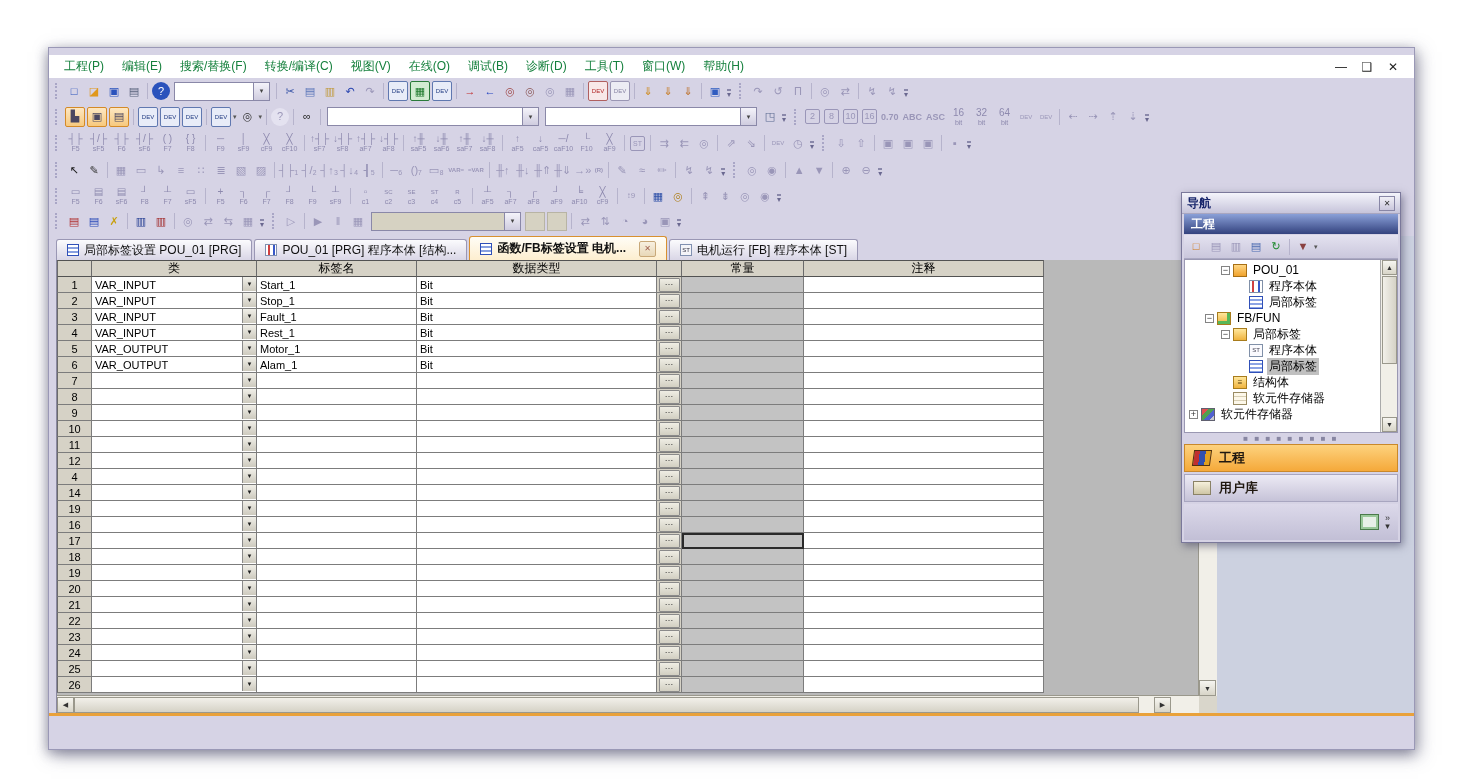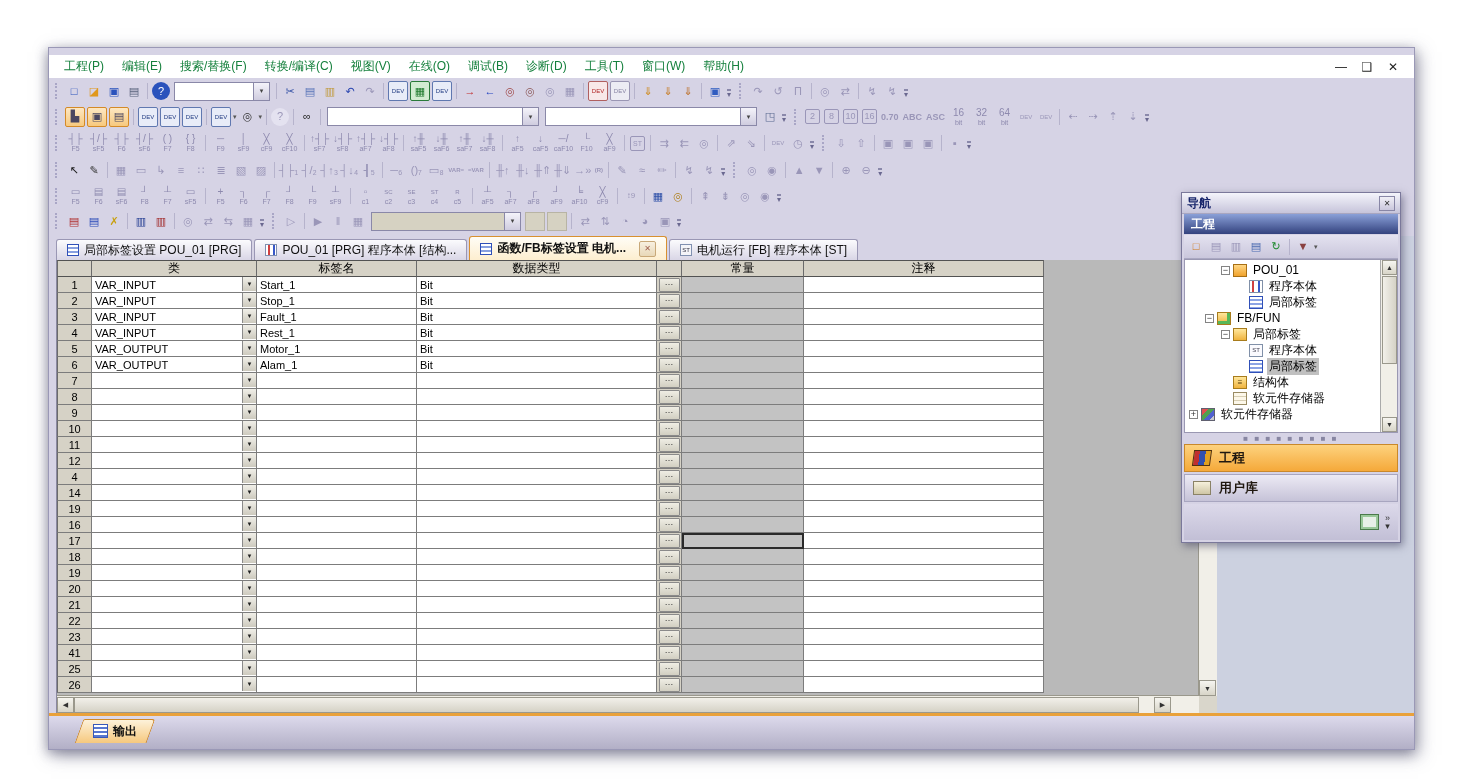"41" div.tc { text: 41 -> 24 }
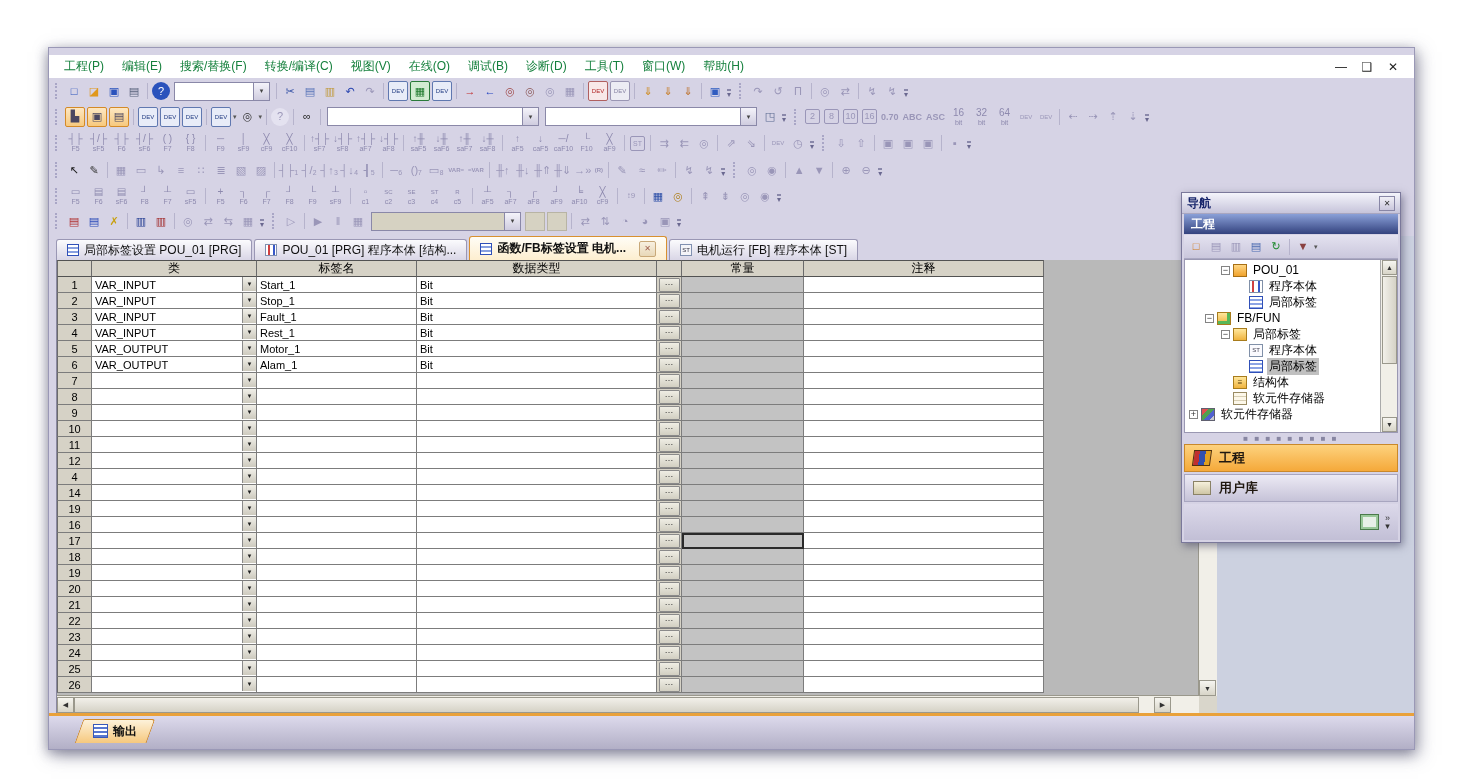"输出" div.outstrip { html: <div> <div> <div></div> <div> <span></span> <span>输出</span> </div> </div> </div> -> none }
